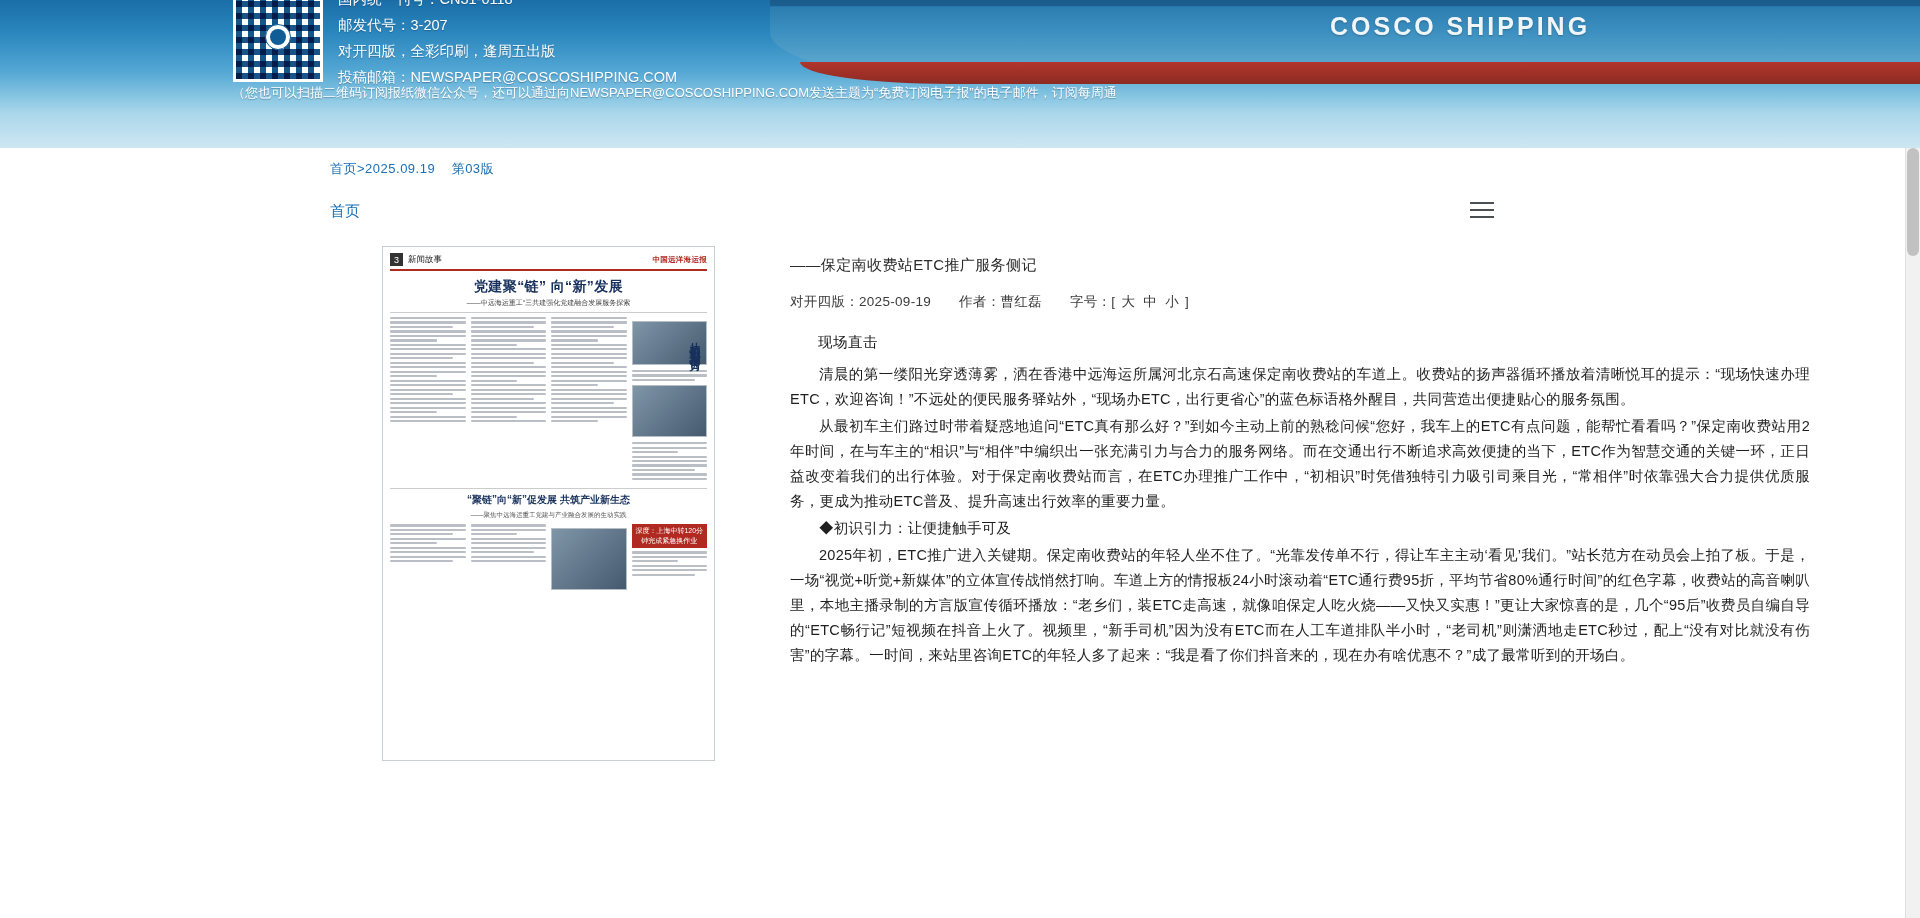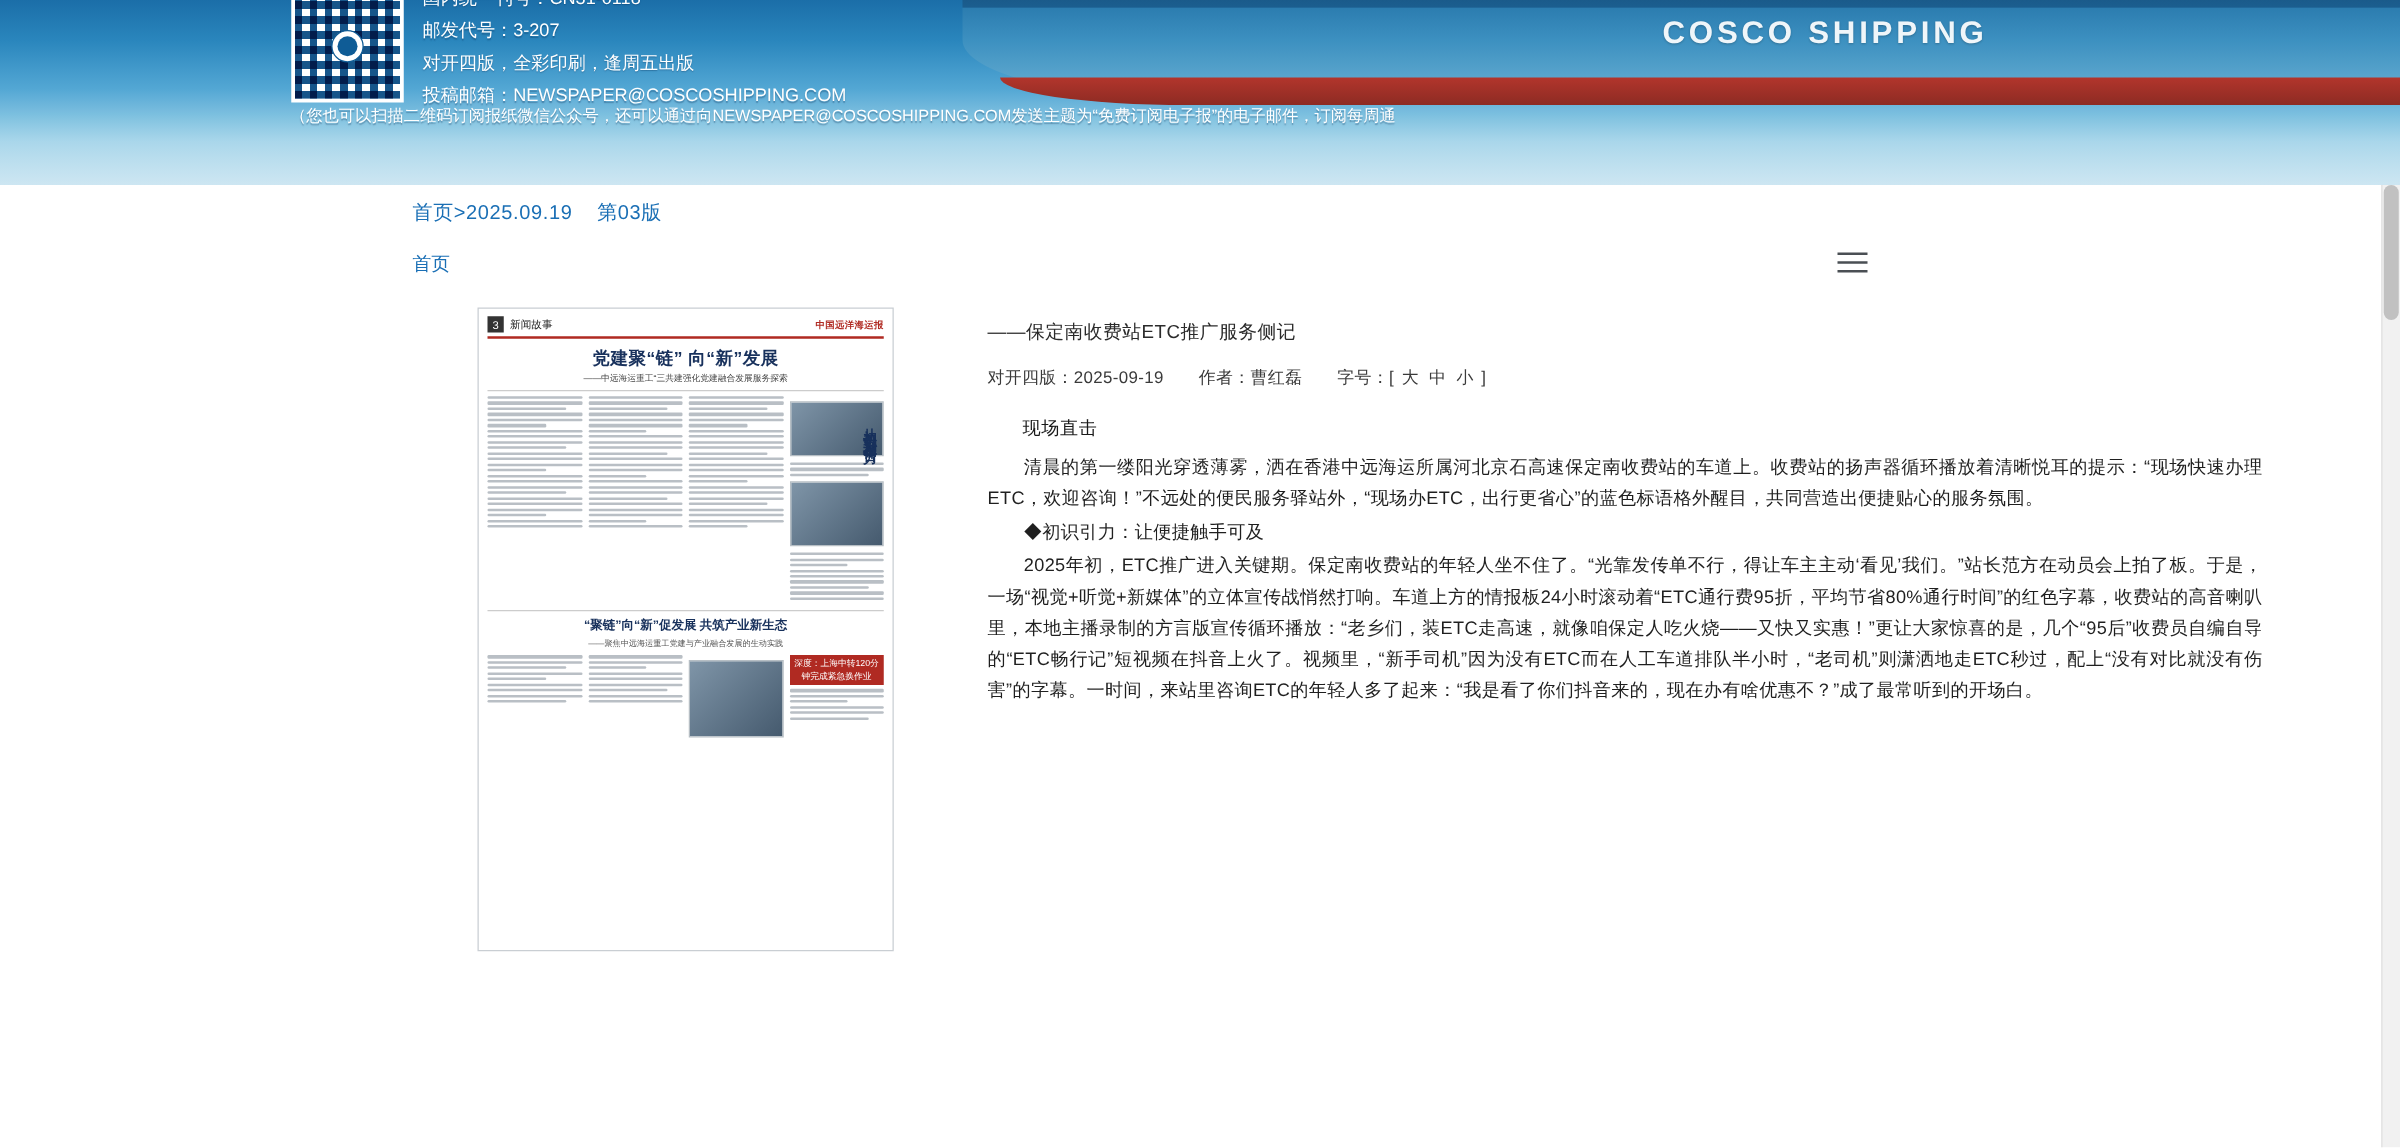"首页>2025.09.19 第03版" .breadcrumb { font-size: 16px -> 13px }
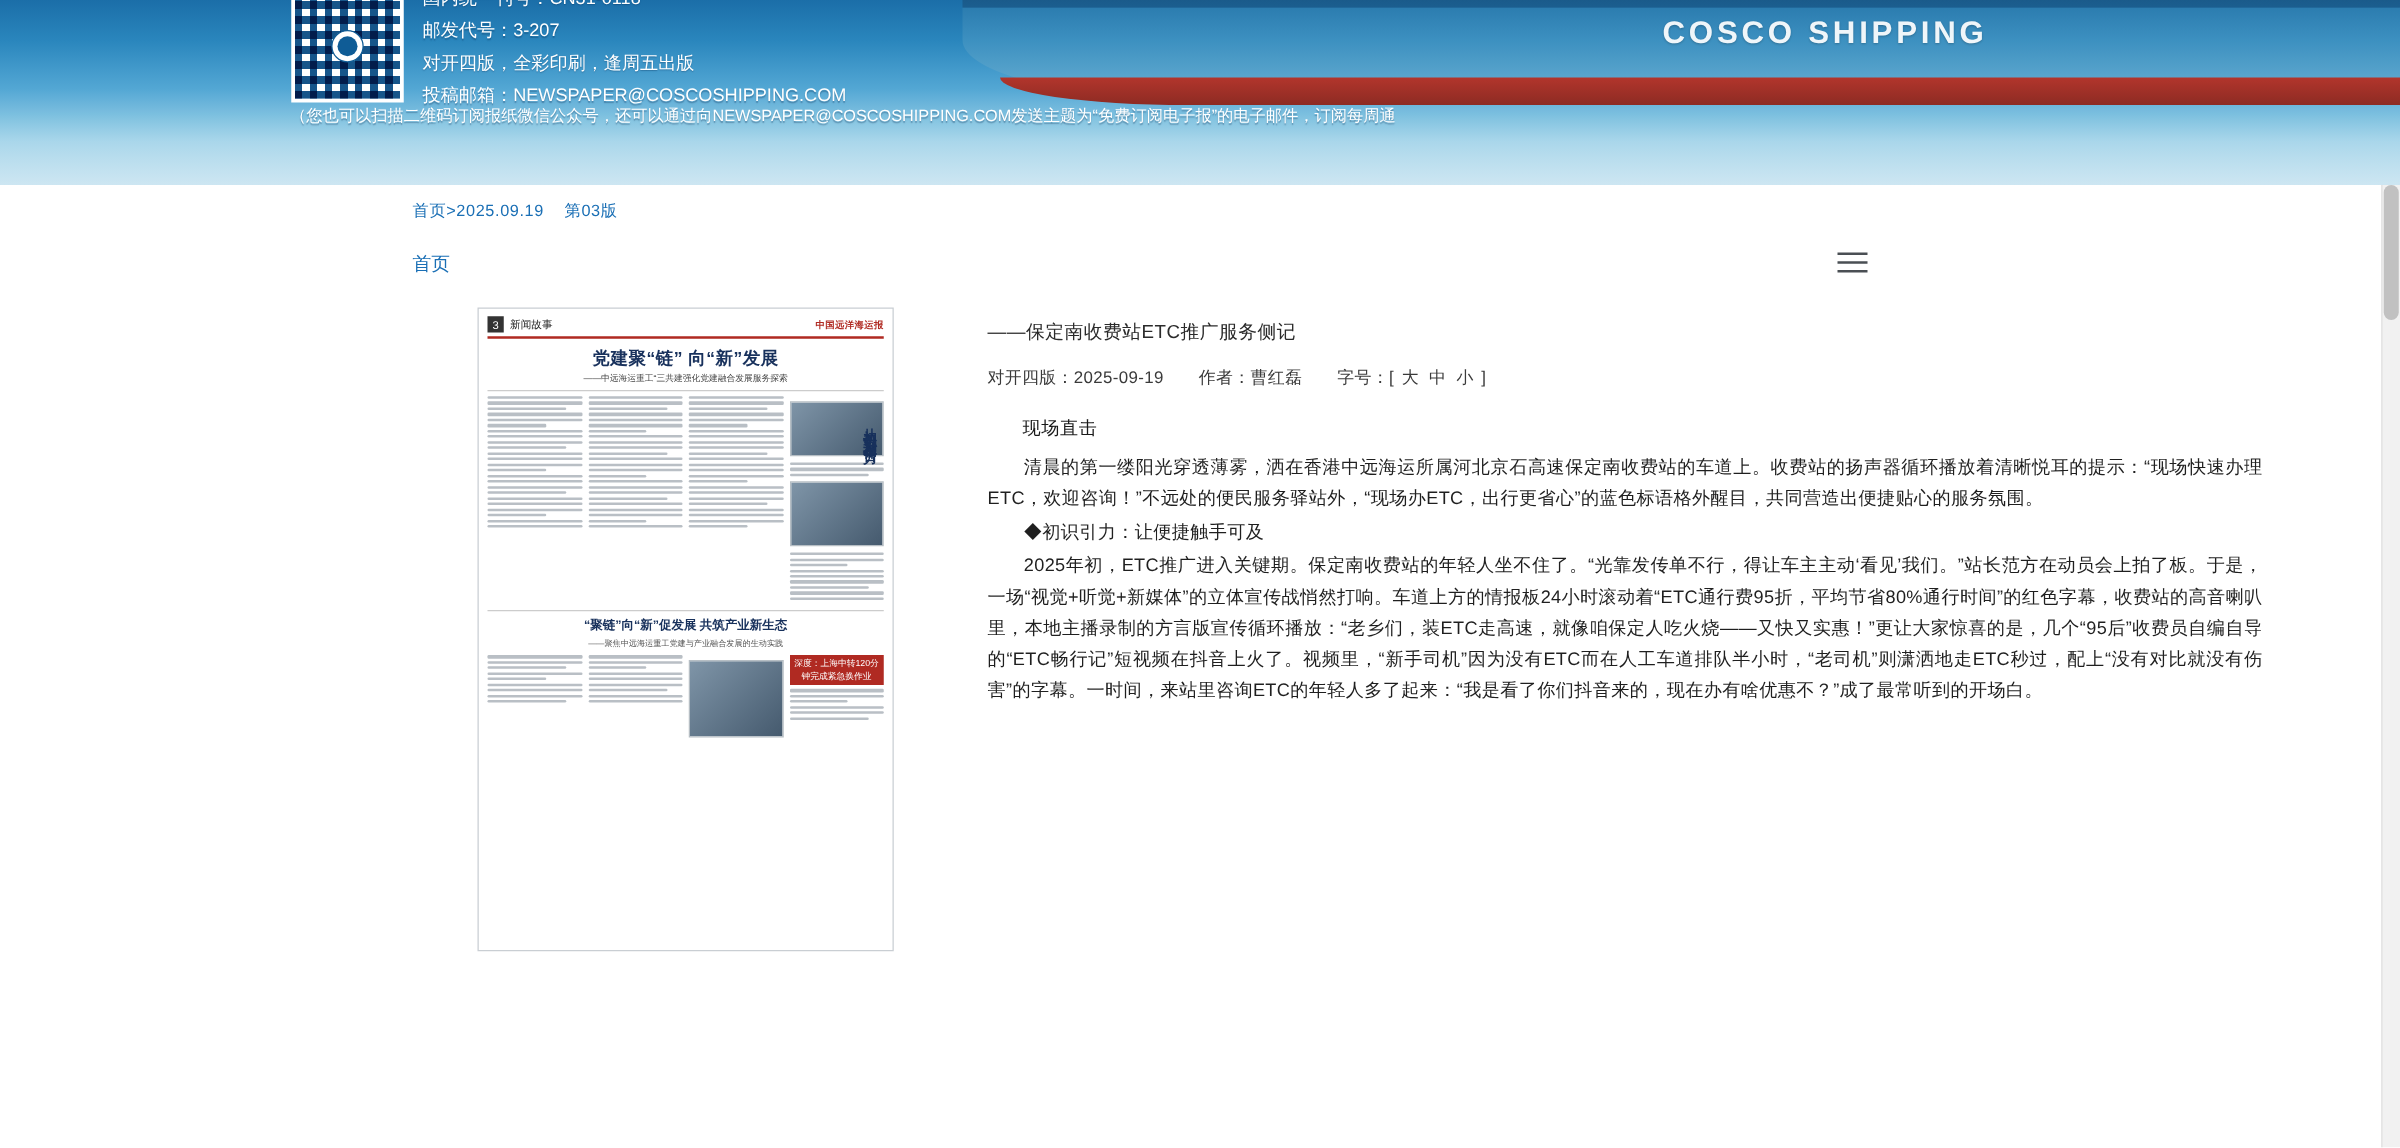"从最初车主们路过时带着疑惑地追问“ETC真有那么好？”到如今主动上前的熟稔问候“" p.para { html: none -> <p>从最初车主们路过时带着疑惑地追问“ETC真有那么好？”到如今主动上前的熟稔问候“您好，我车上的ETC有点问题，能帮忙看看吗？”保定南收费站用2年时间，在与车主的“相识”与“相伴”中编织出一张充满引力与合力的服务网络。而在交通出行不断追求高效便捷的当下，ETC作为智慧交通的关键一环，正日益改变着我们的出行体验。对于保定南收费站而言，在ETC办理推广工作中，“初相识”时凭借独特引力吸引司乘目光，“常相伴”时依靠强大合力提供优质服务，更成为推动ETC普及、提升高速出行效率的重要力量。</p> }
